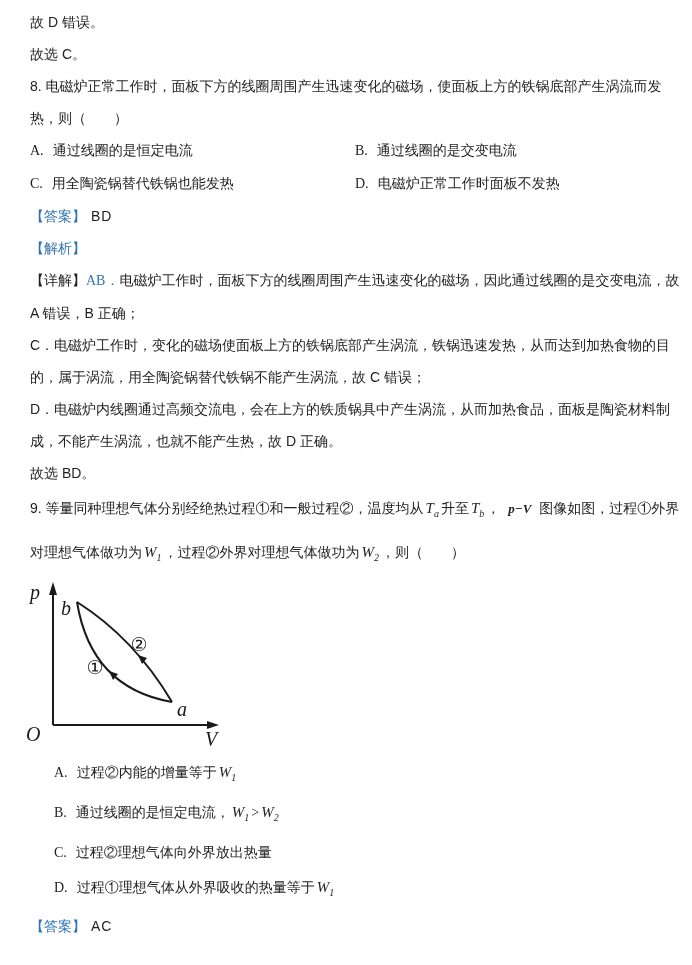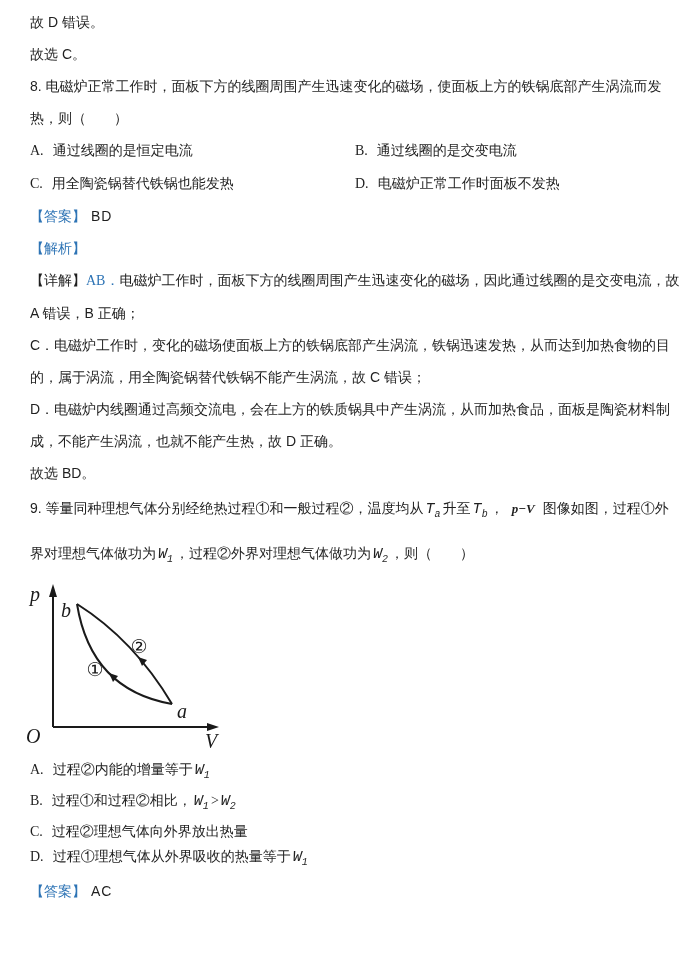"Ta" .mv { font-family: Liberation Mono, monospace -> Liberation Serif, serif }
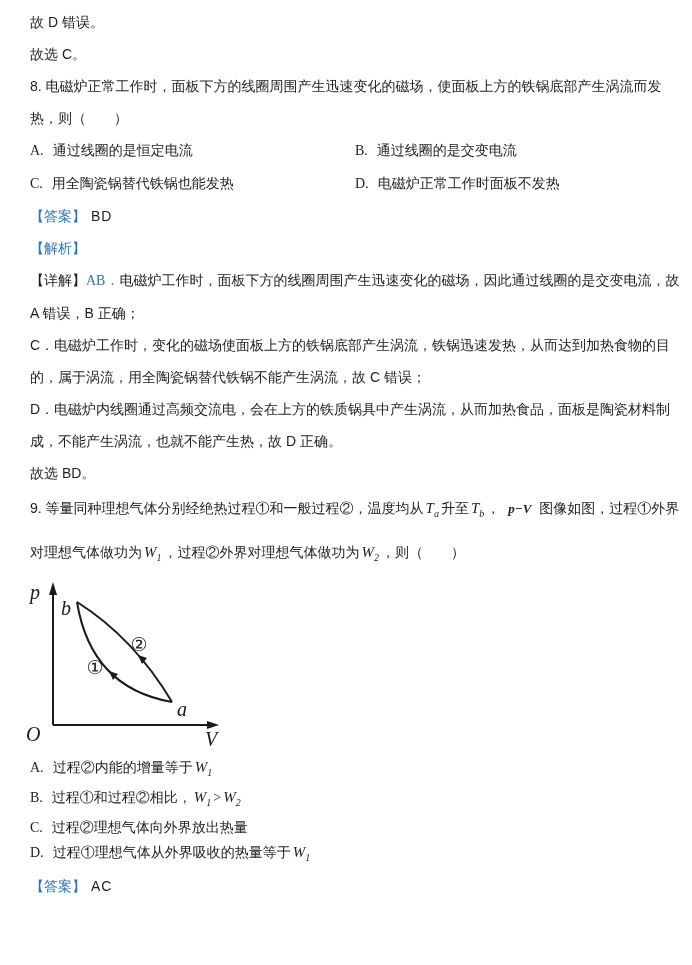"A. 过程②内能的增量等于 W1" .q9opt { line-height: 24px -> 34px; margin-left: none -> 24px }
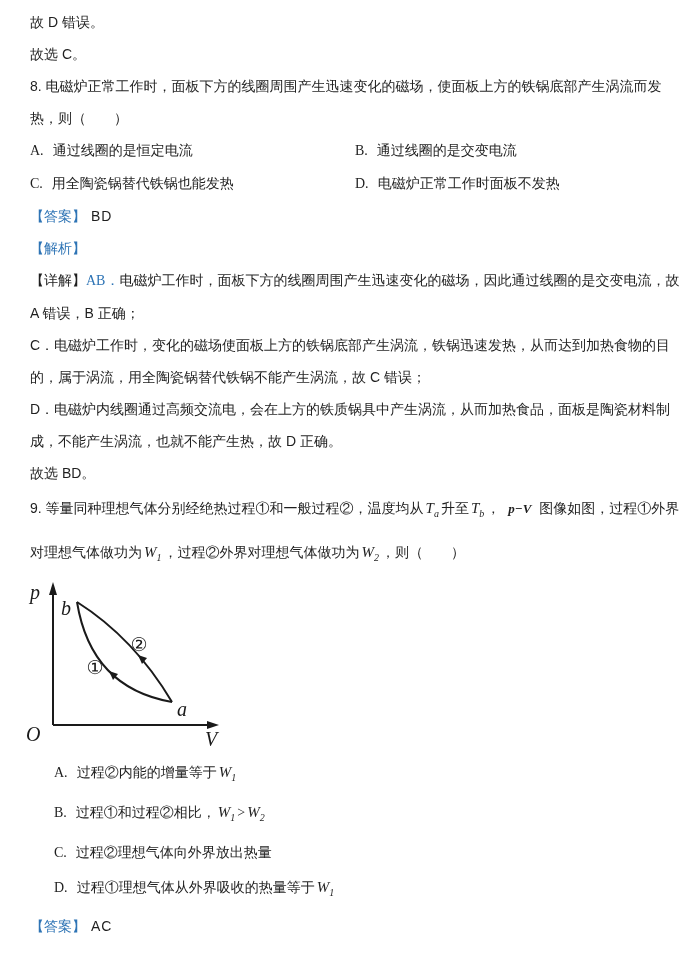"过程①和过程②相比，" span { text: 过程①和过程②相比 -> 通过线圈的是恒定电流 }
